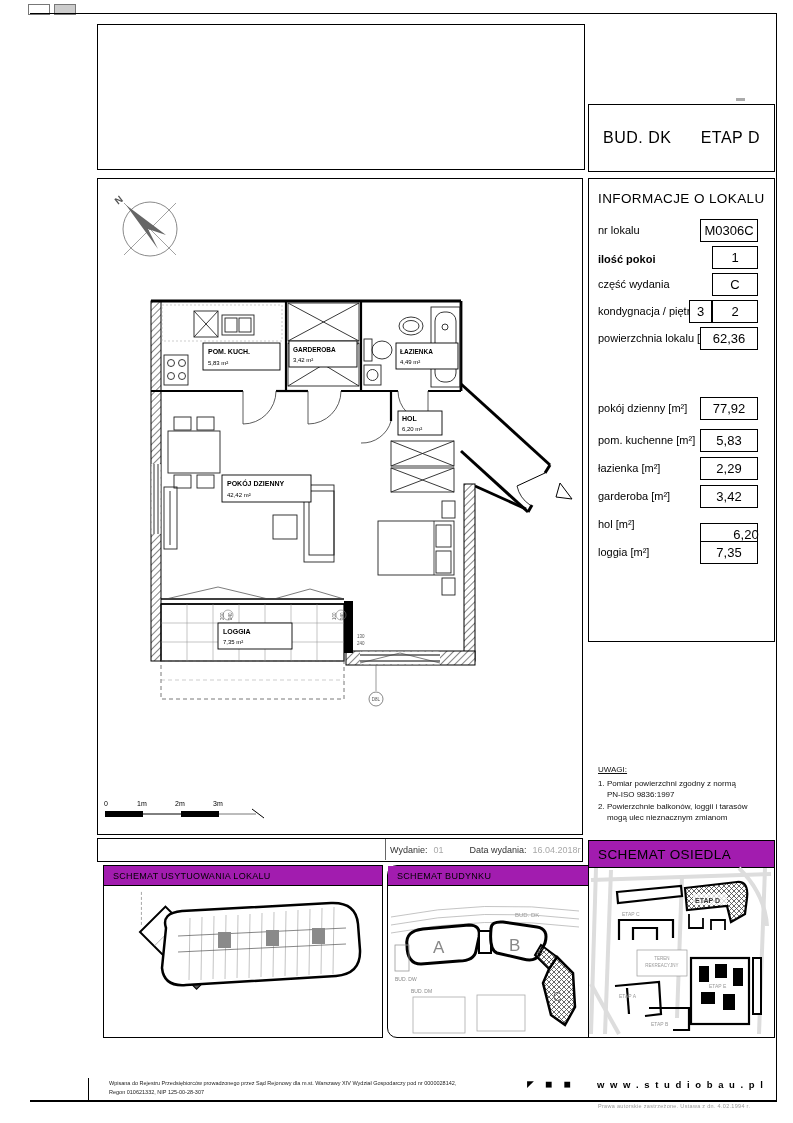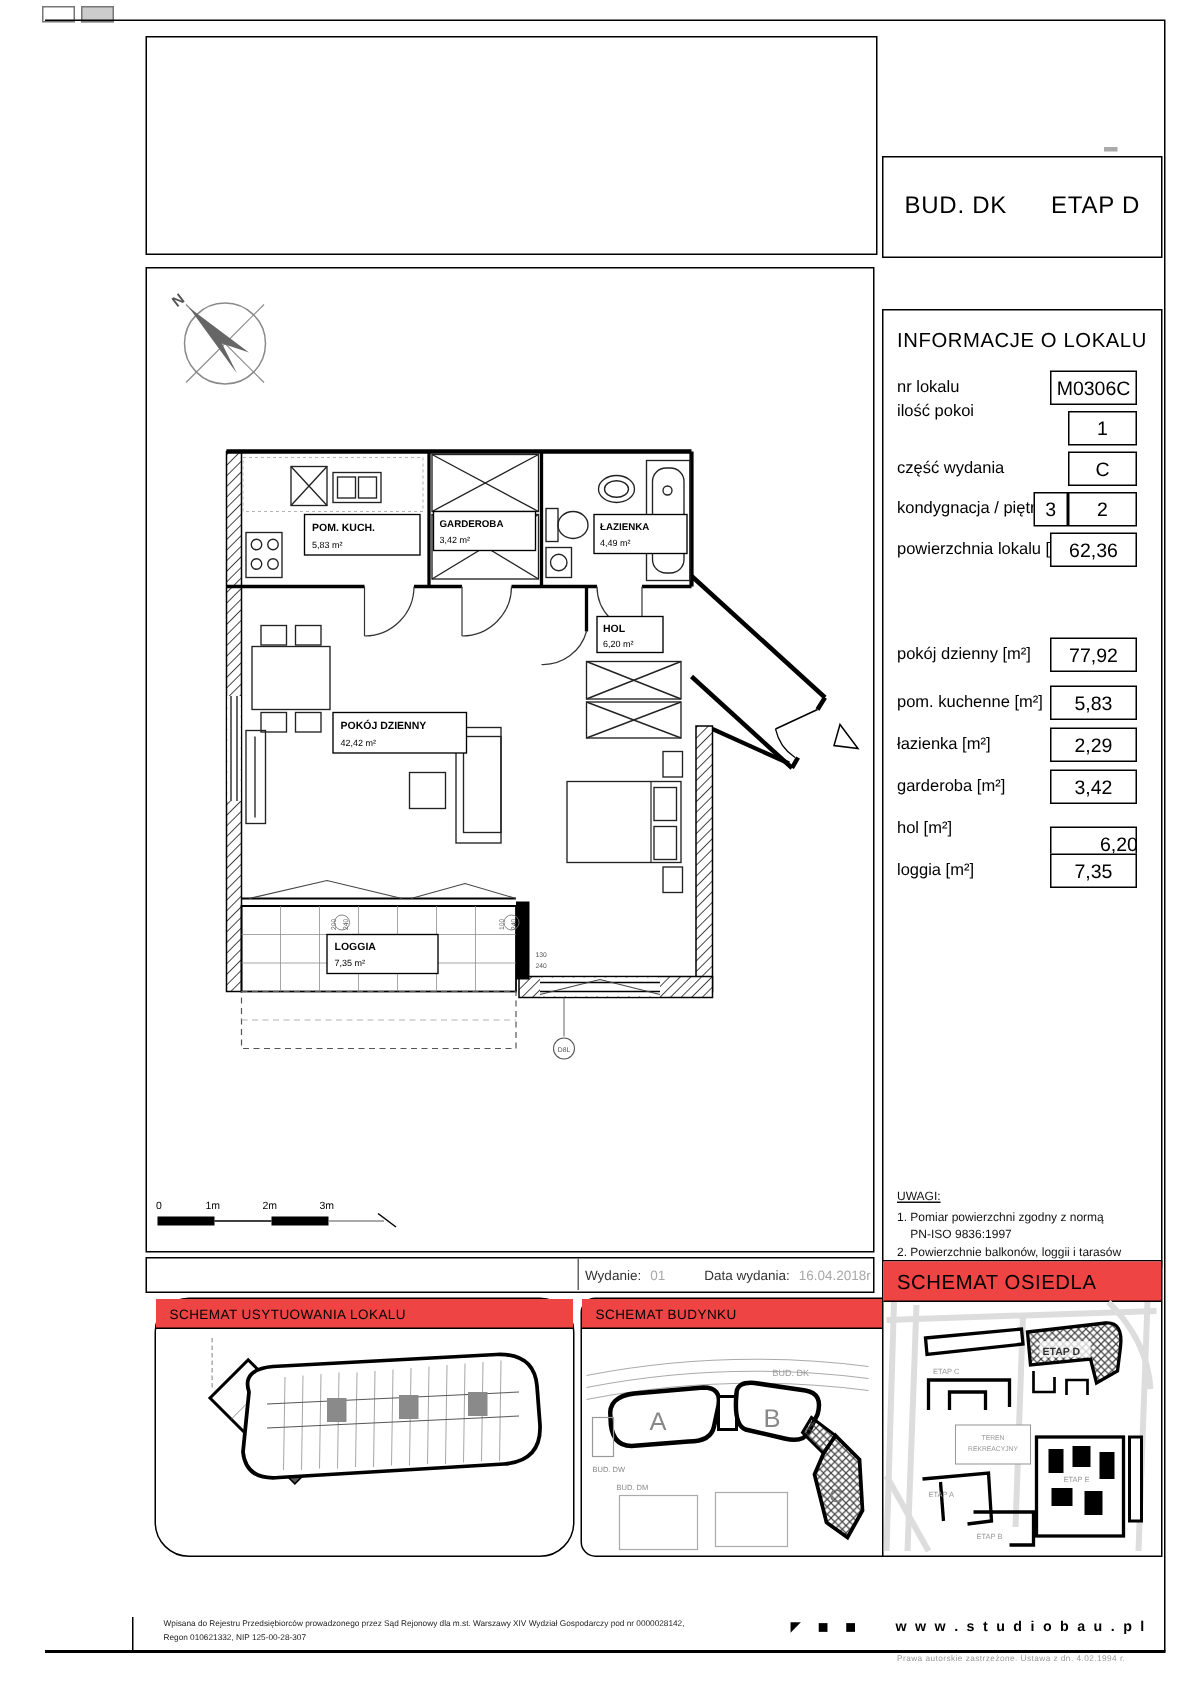"INFORMACJE O LOKALU" div.box { height: 639px -> 464px; margin-top: 28px -> none }
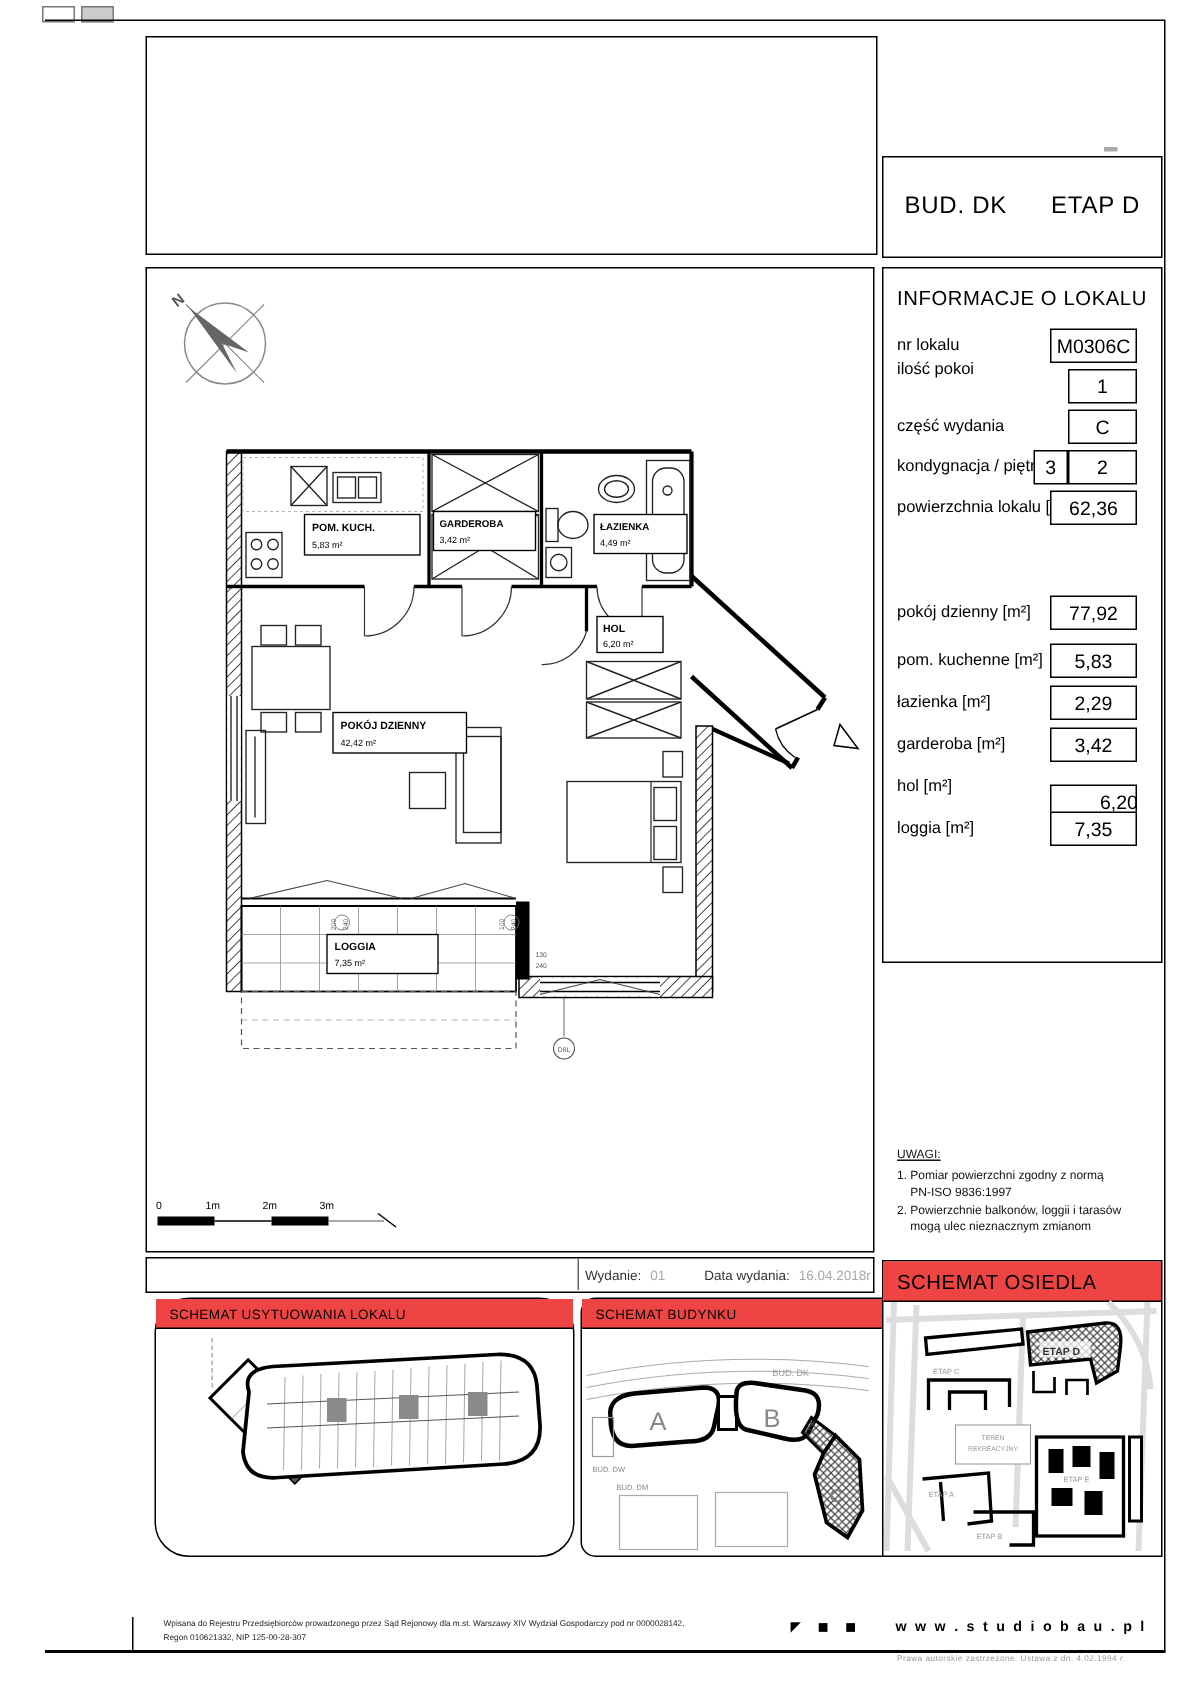"ilość pokoi" div.f-label { font-weight: none -> bold; top: 56px -> 69px }
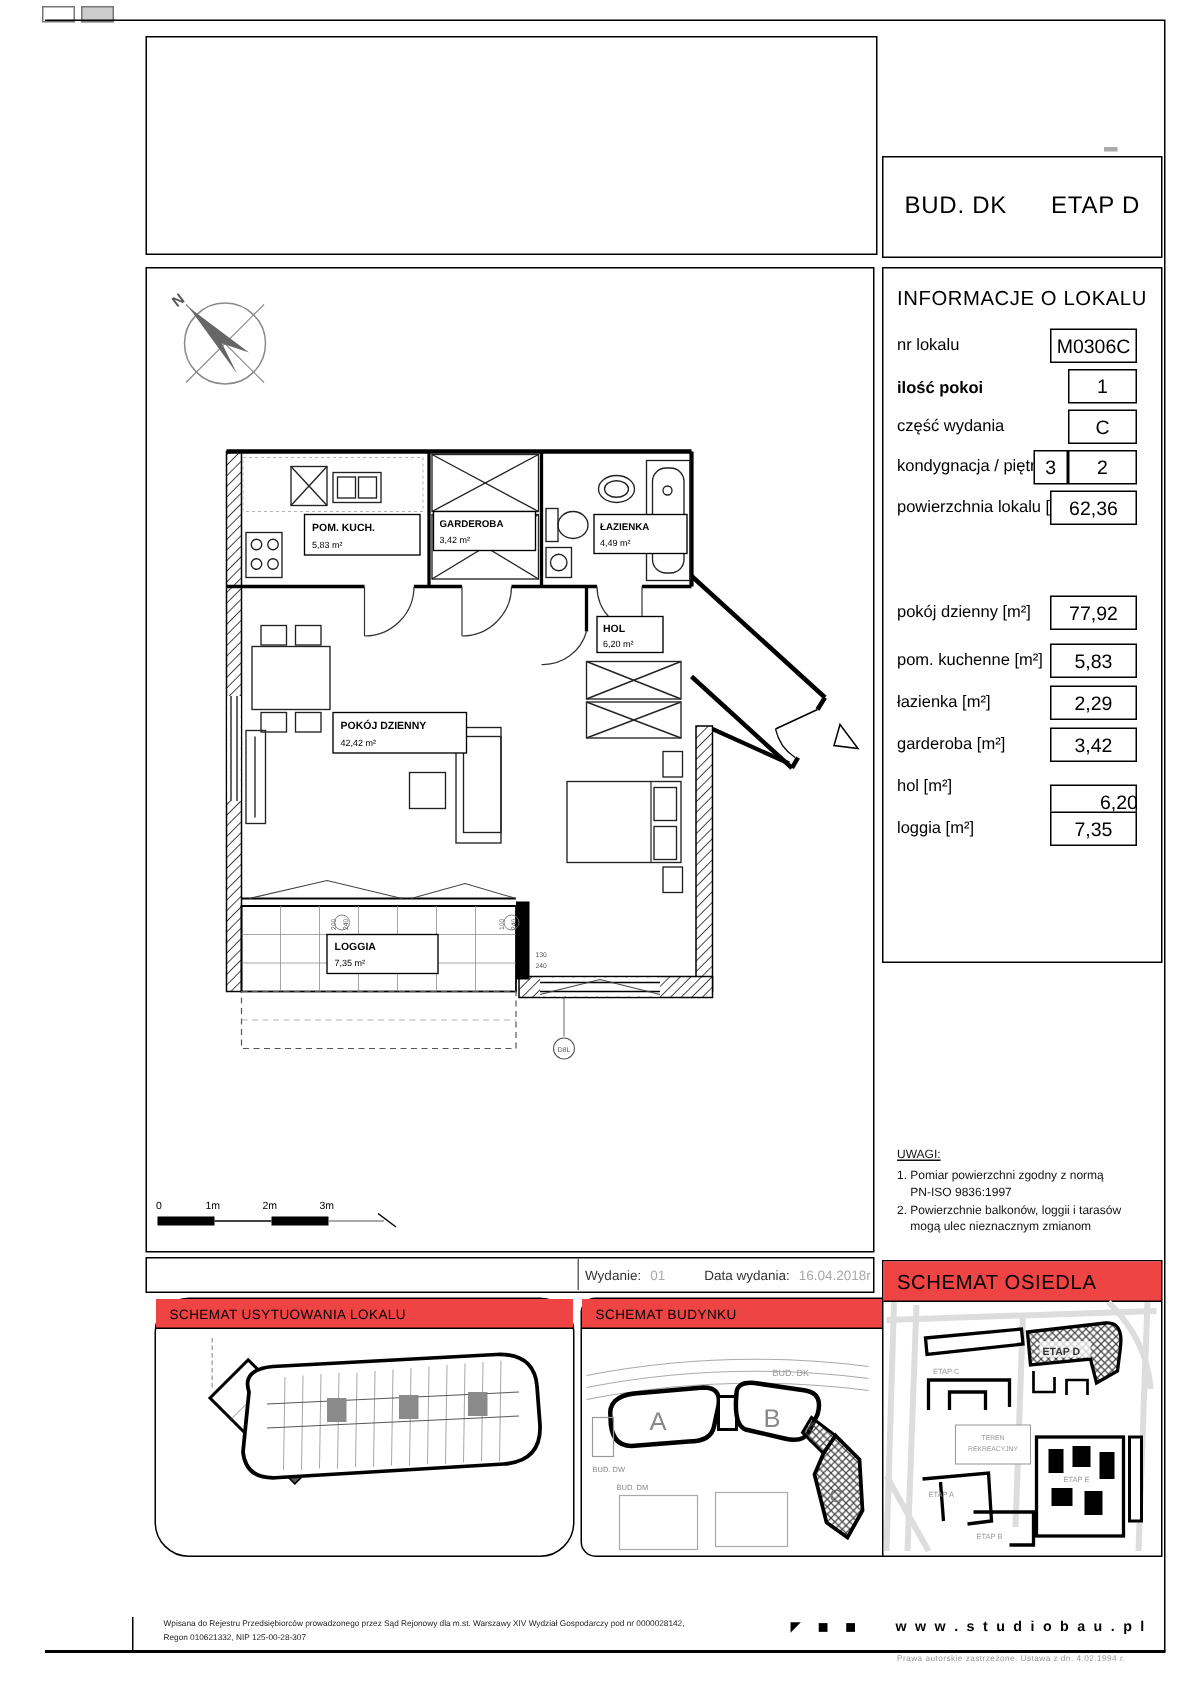"SCHEMAT OSIEDLA" .panel-h { background: #ef4444 -> #a21caf }
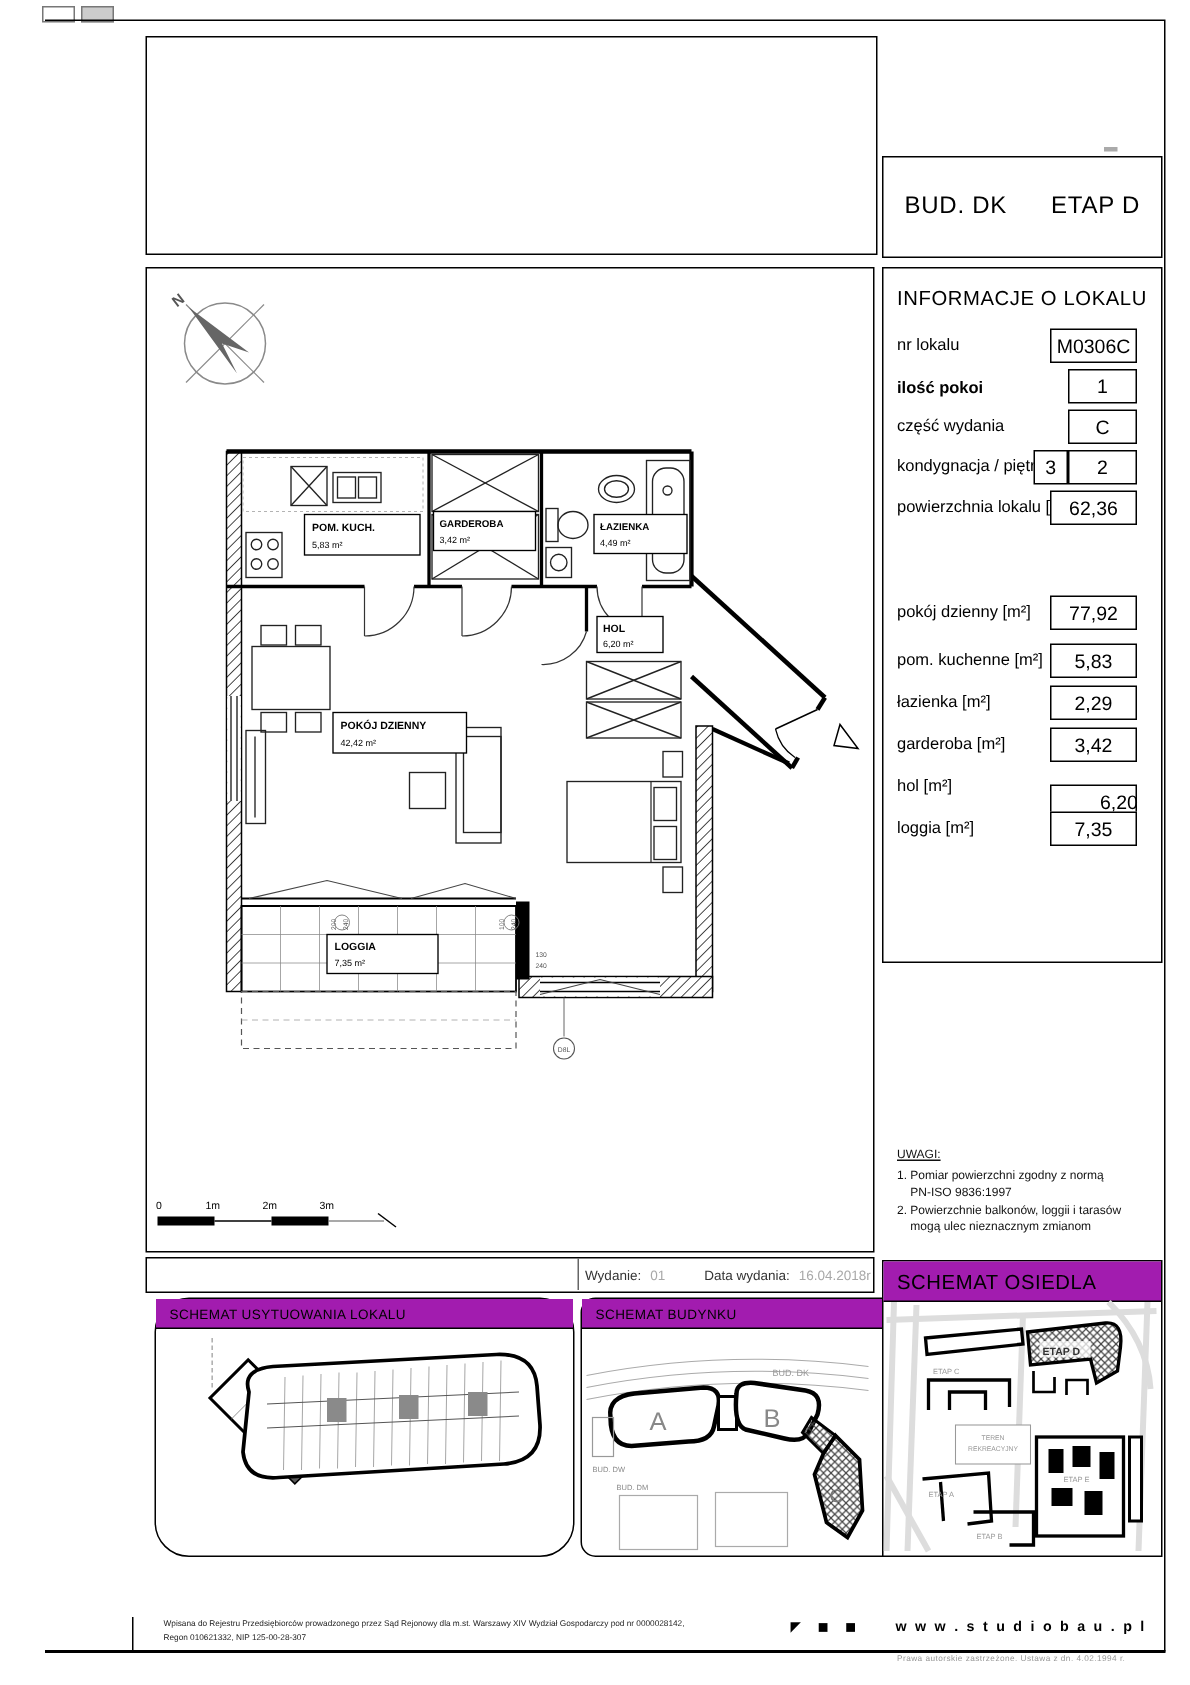"SCHEMAT USYTUOWANIA LOKALU" div.thinbox { border-radius: 23px -> none }
